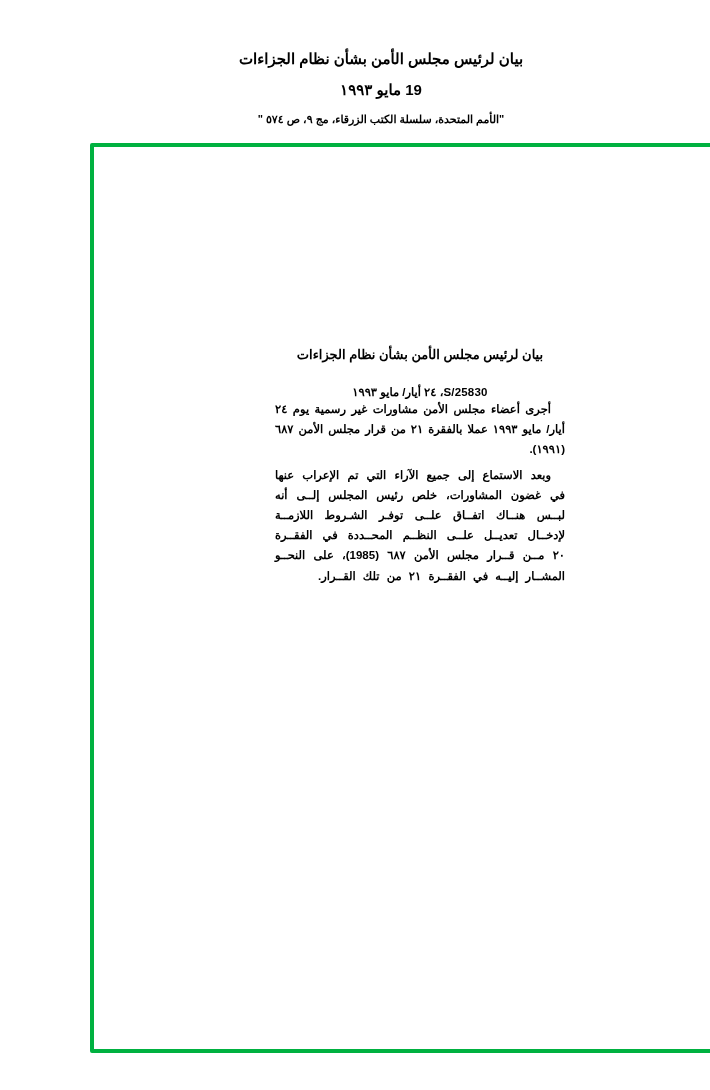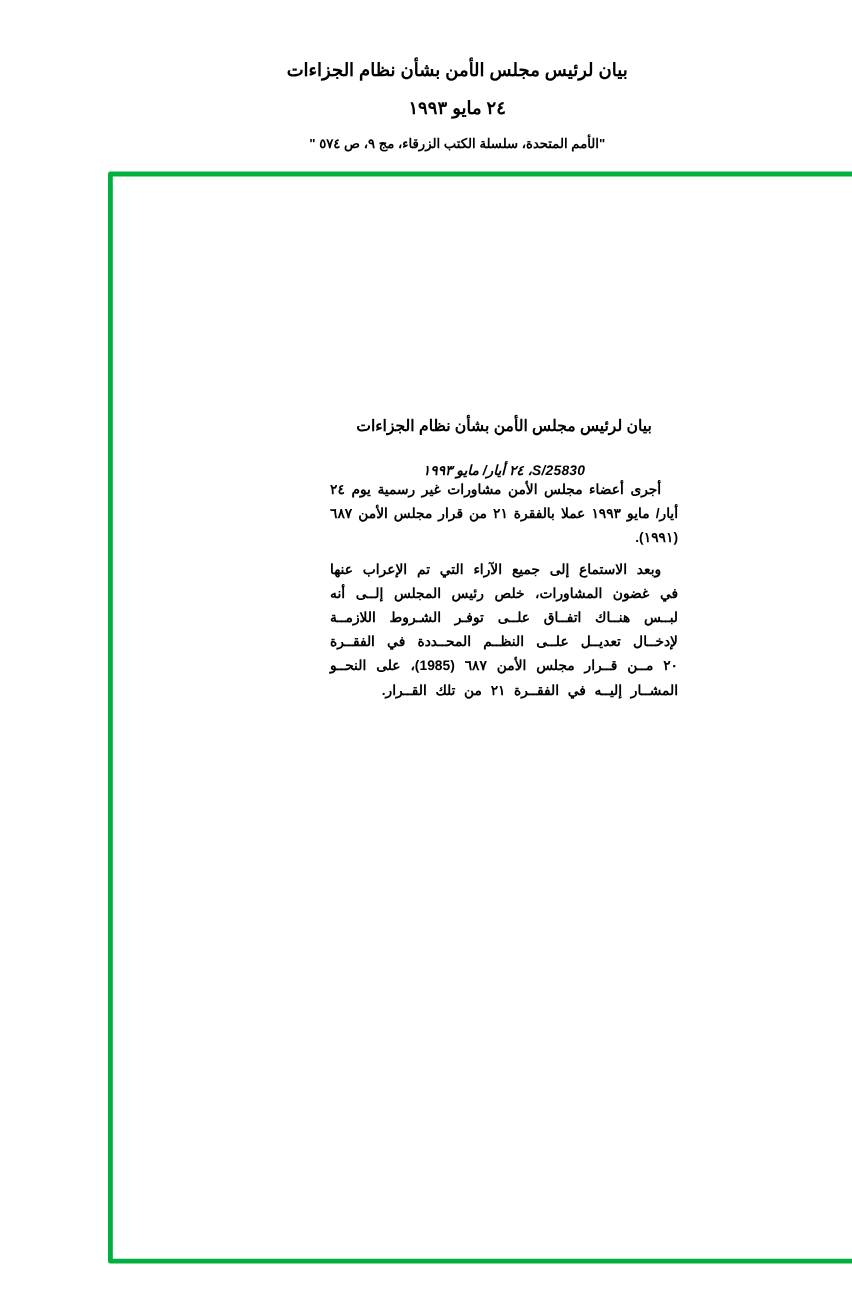"٢٤ مايو ١٩٩٣" div.hdr-date { text: ٢٤ -> 19 }
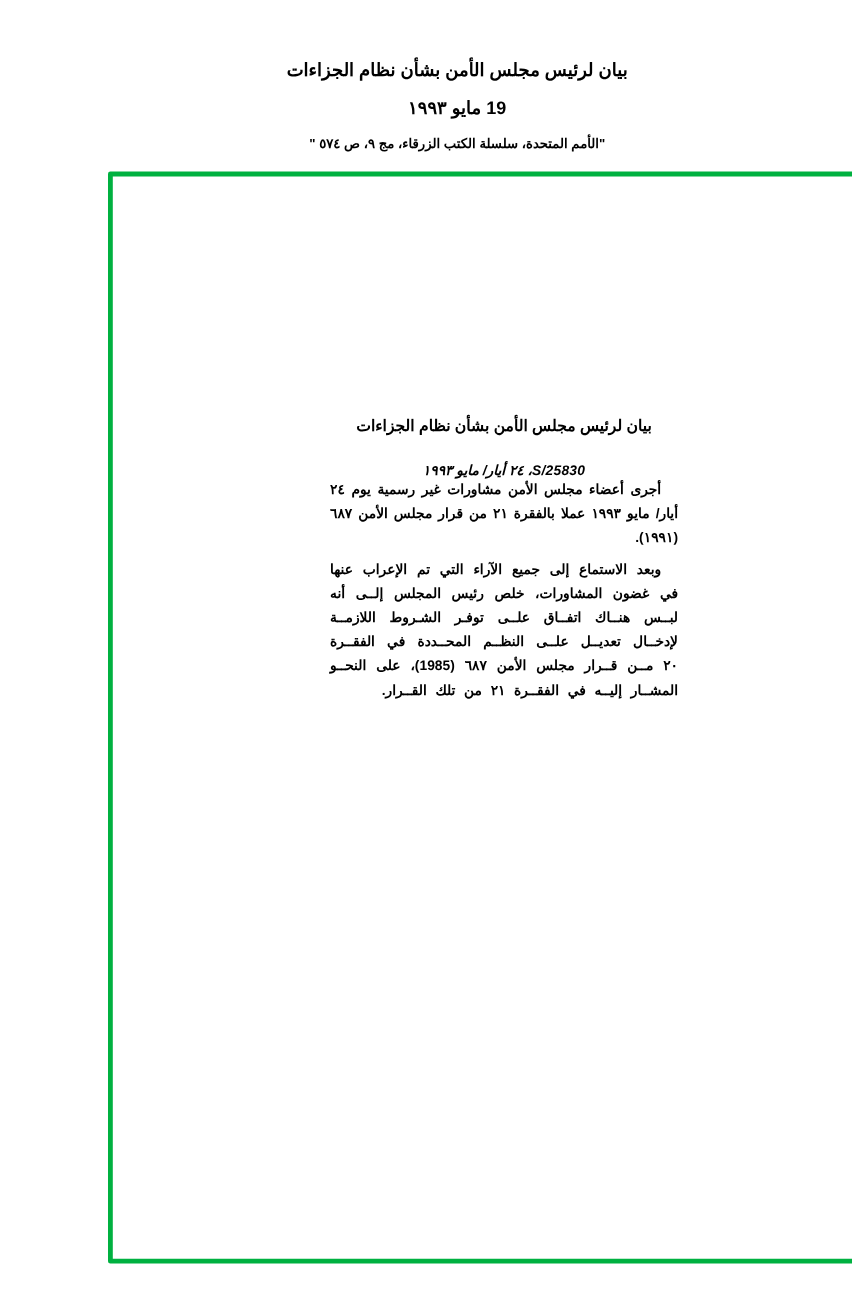"S/25830، ٢٤ أيار/ مايو ١٩٩٣" .inner-ref { font-style: italic -> none }
